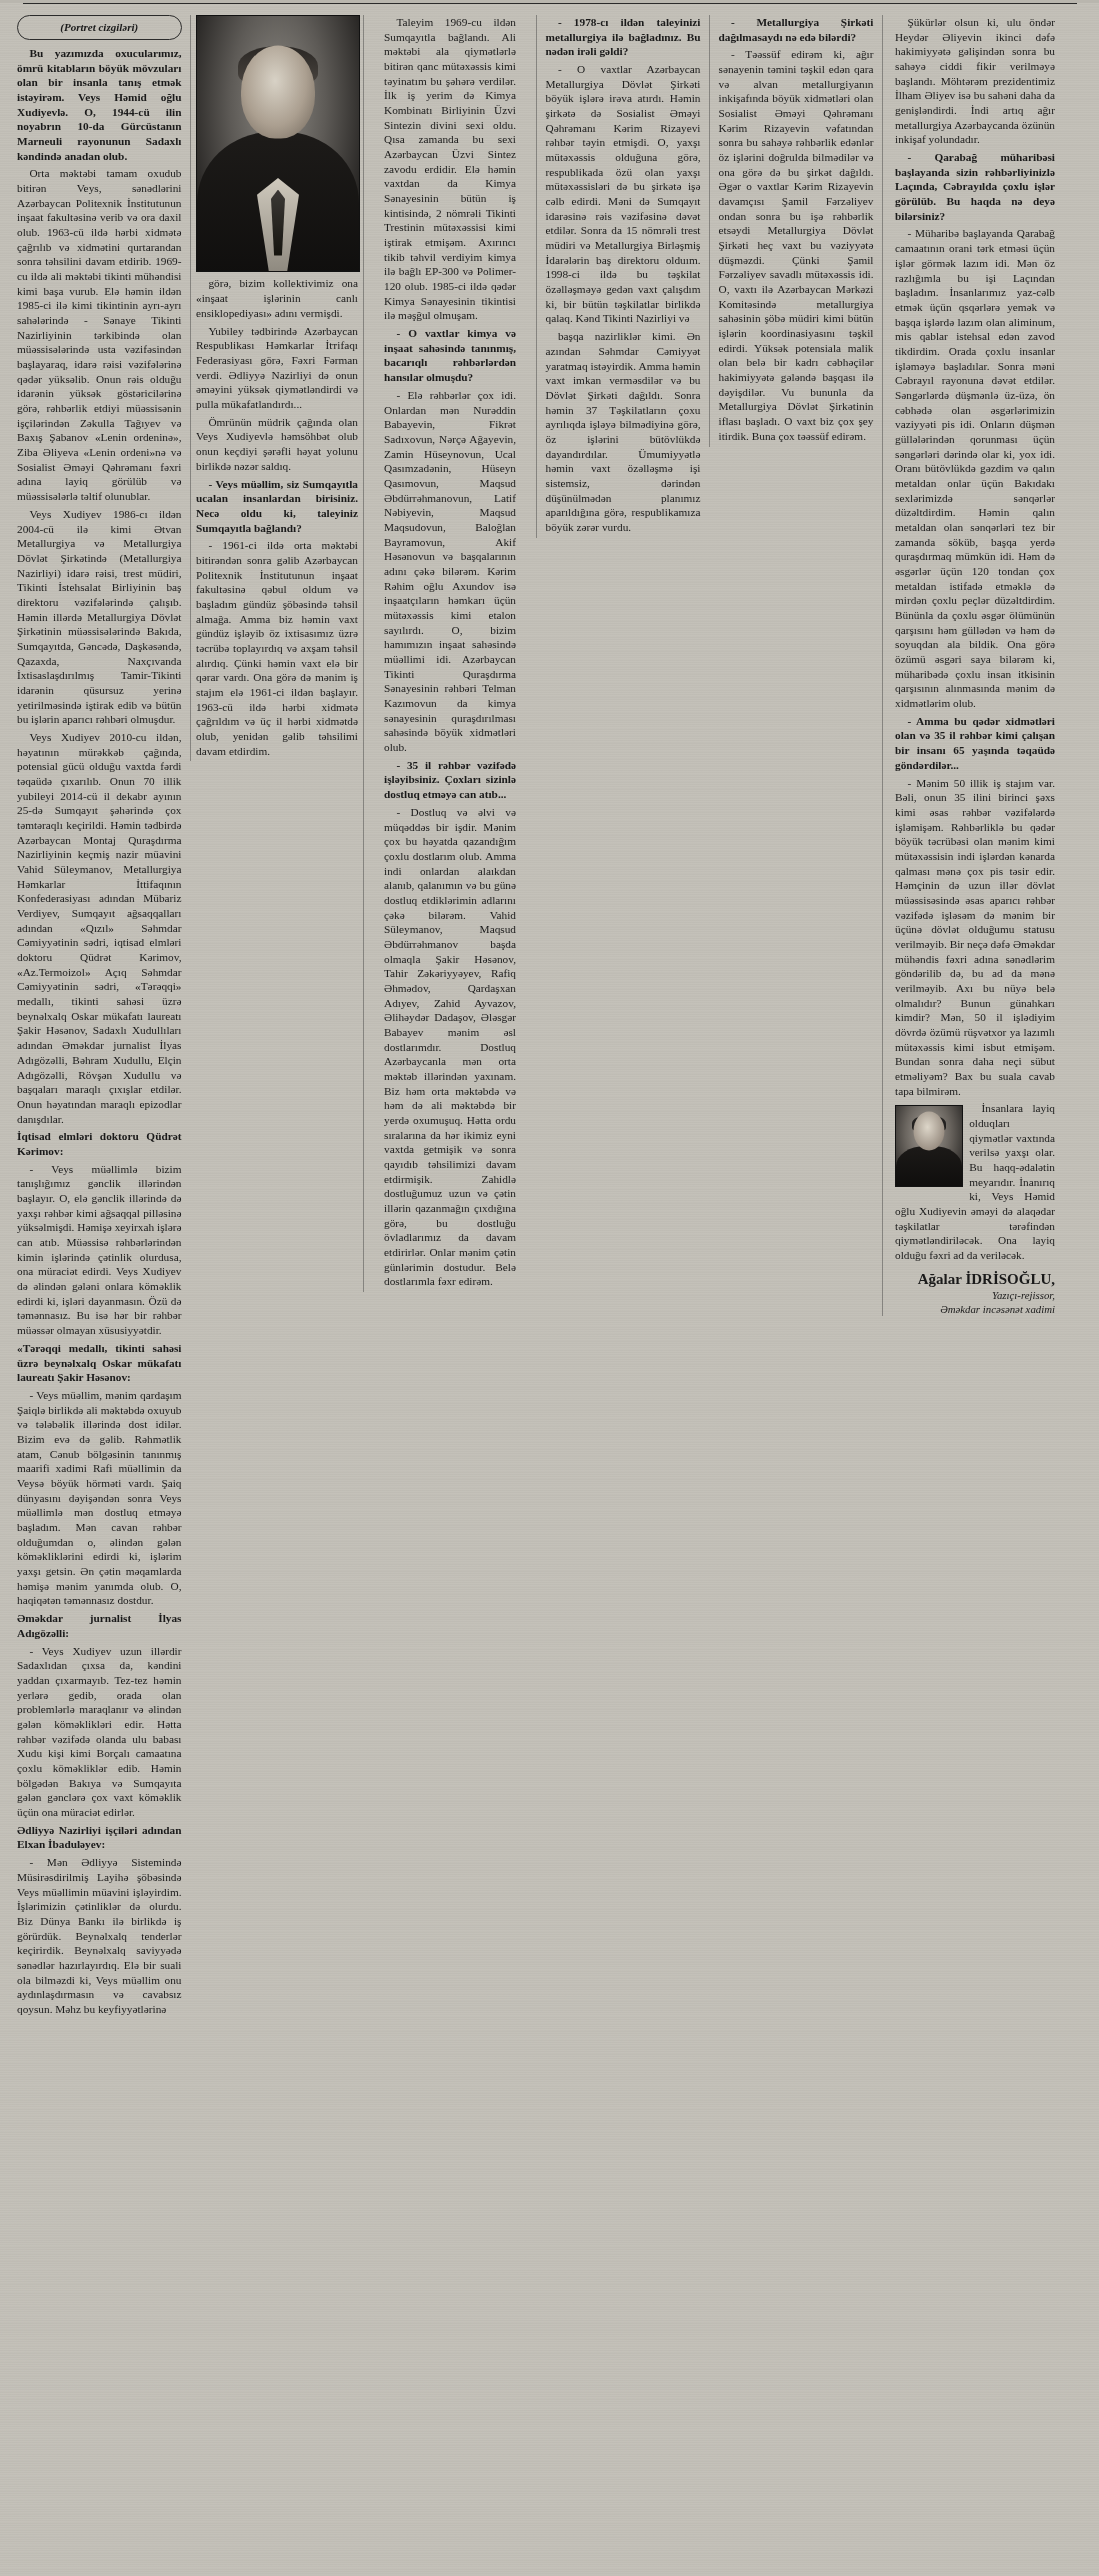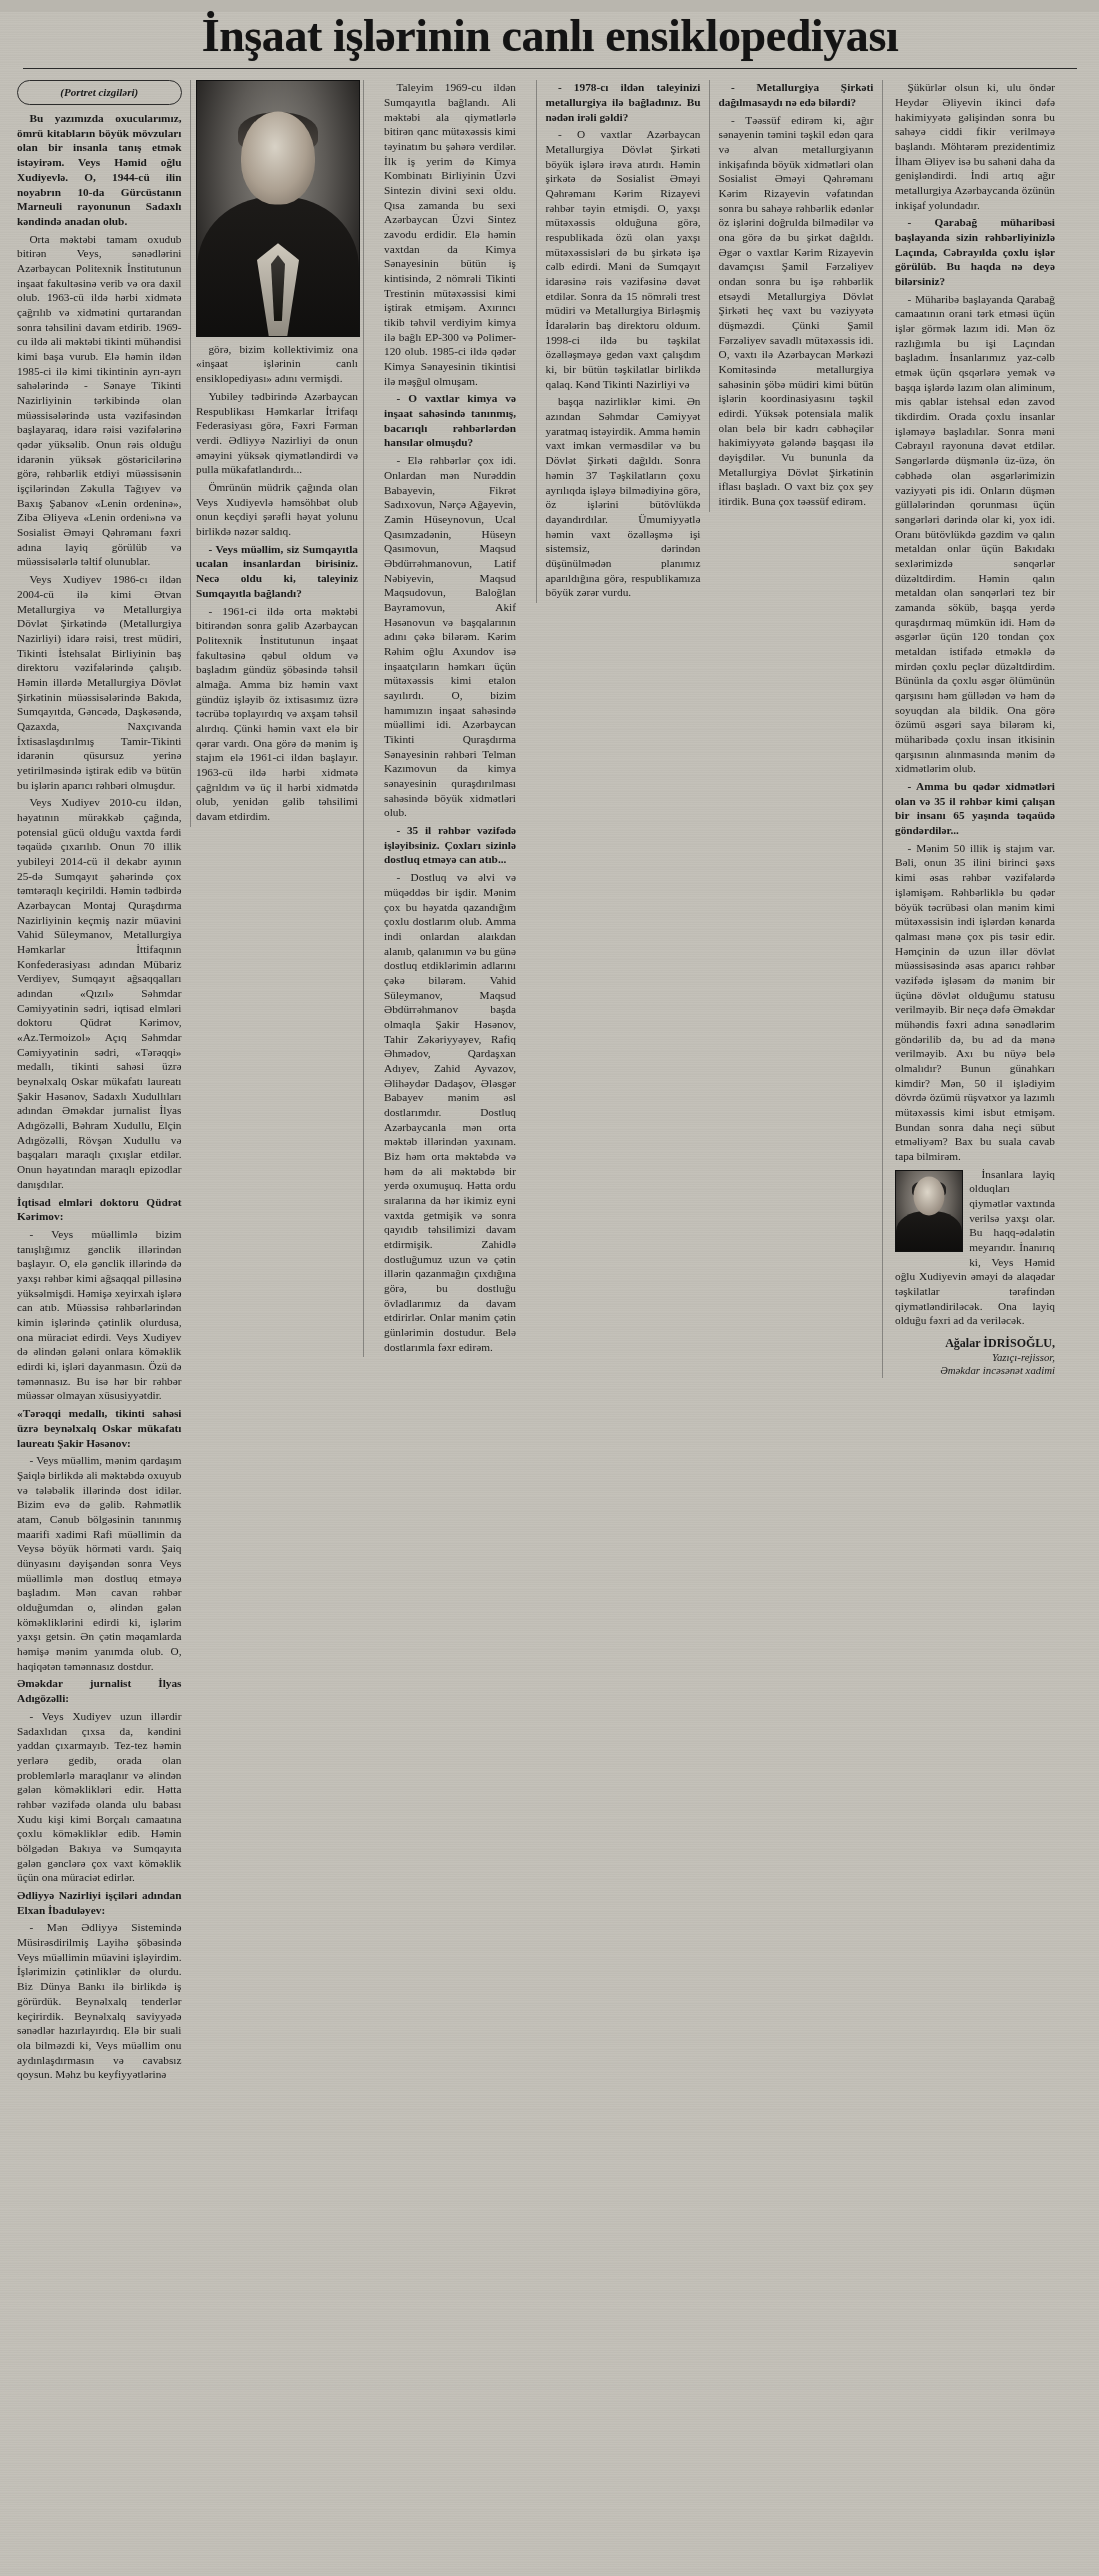"İnşaat işlərinin canlı ensiklopediyası" h1.headline { html: <h1>İnşaat işlərinin canlı ensiklopediyası</h1> -> none }
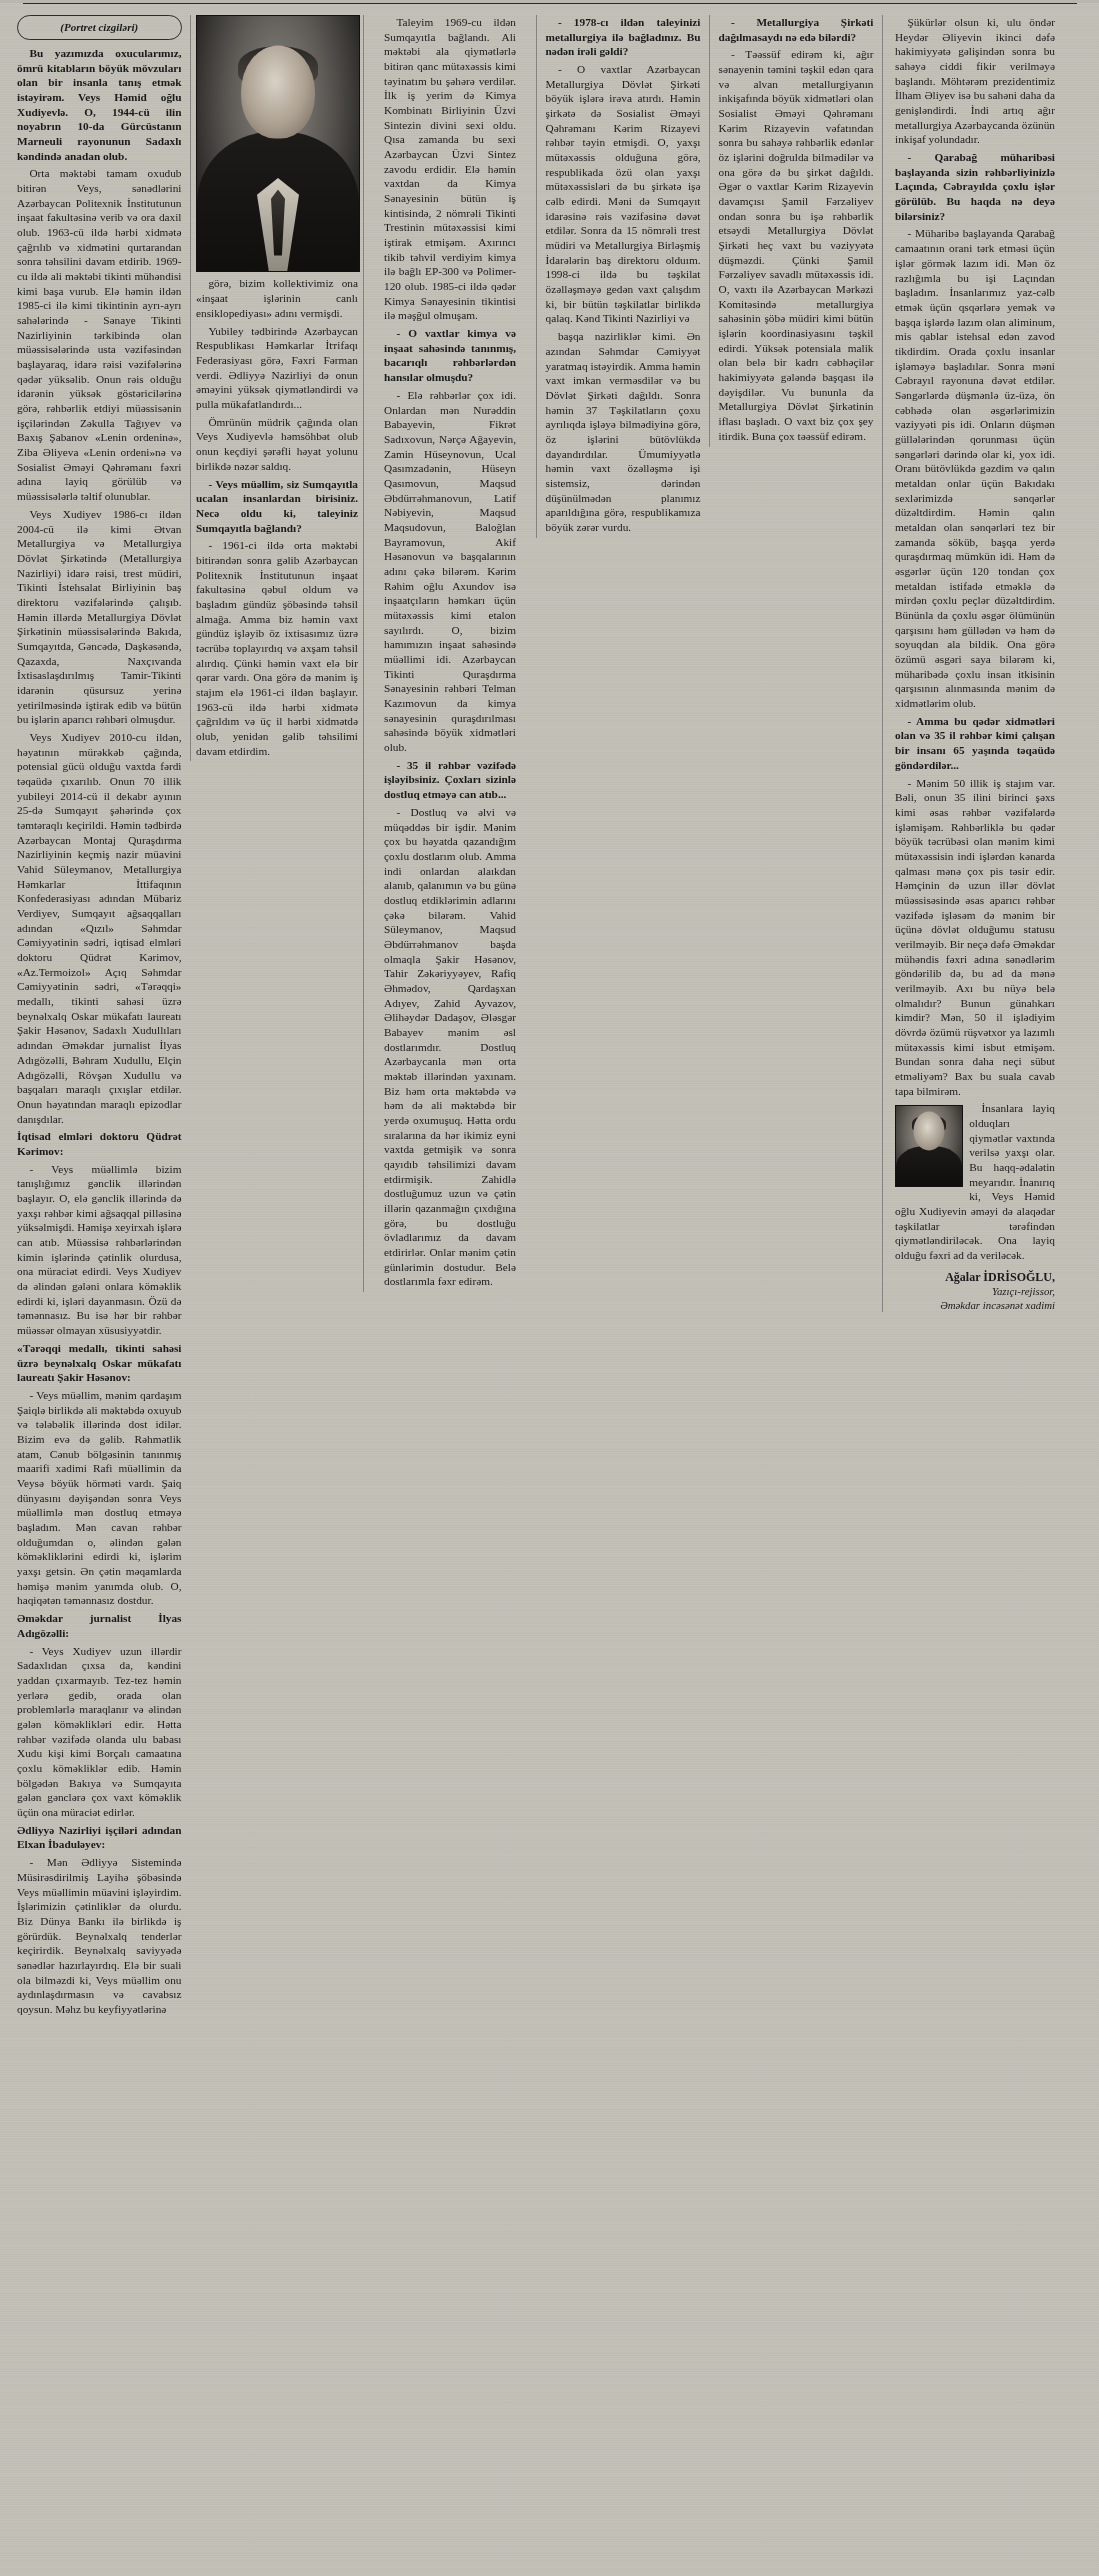"Ağalar İDRİSOĞLU," .sig .nm { font-size: 12px -> 15px }
